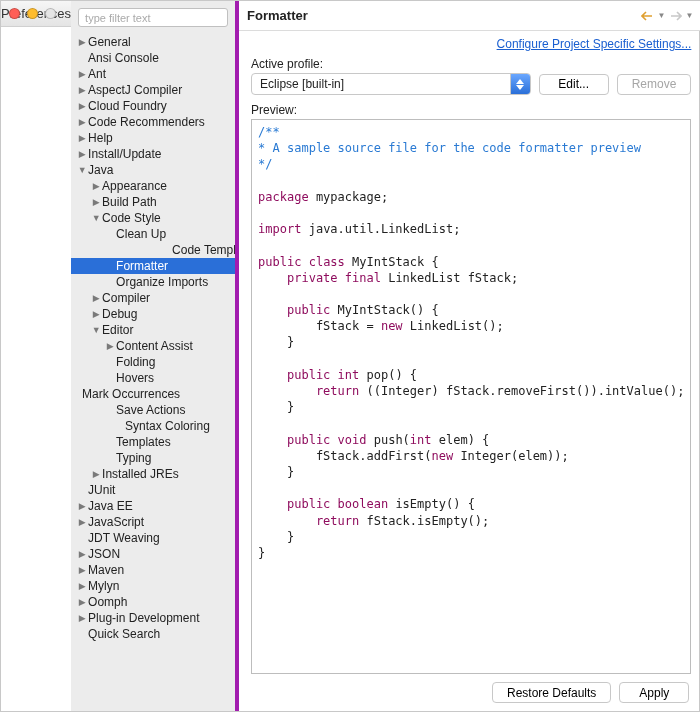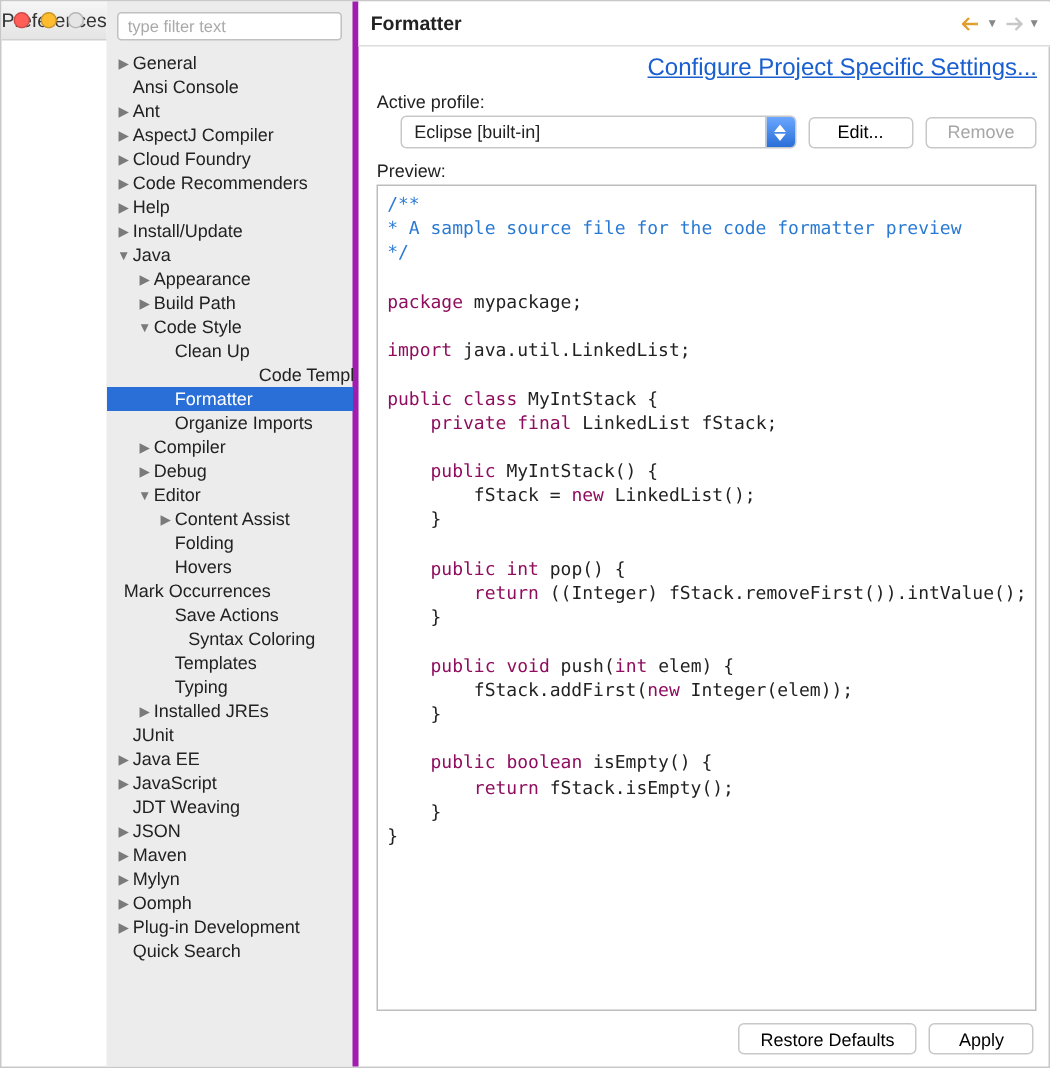"Configure Project Specific Settings..." .link { font-size: 16px -> 12px }
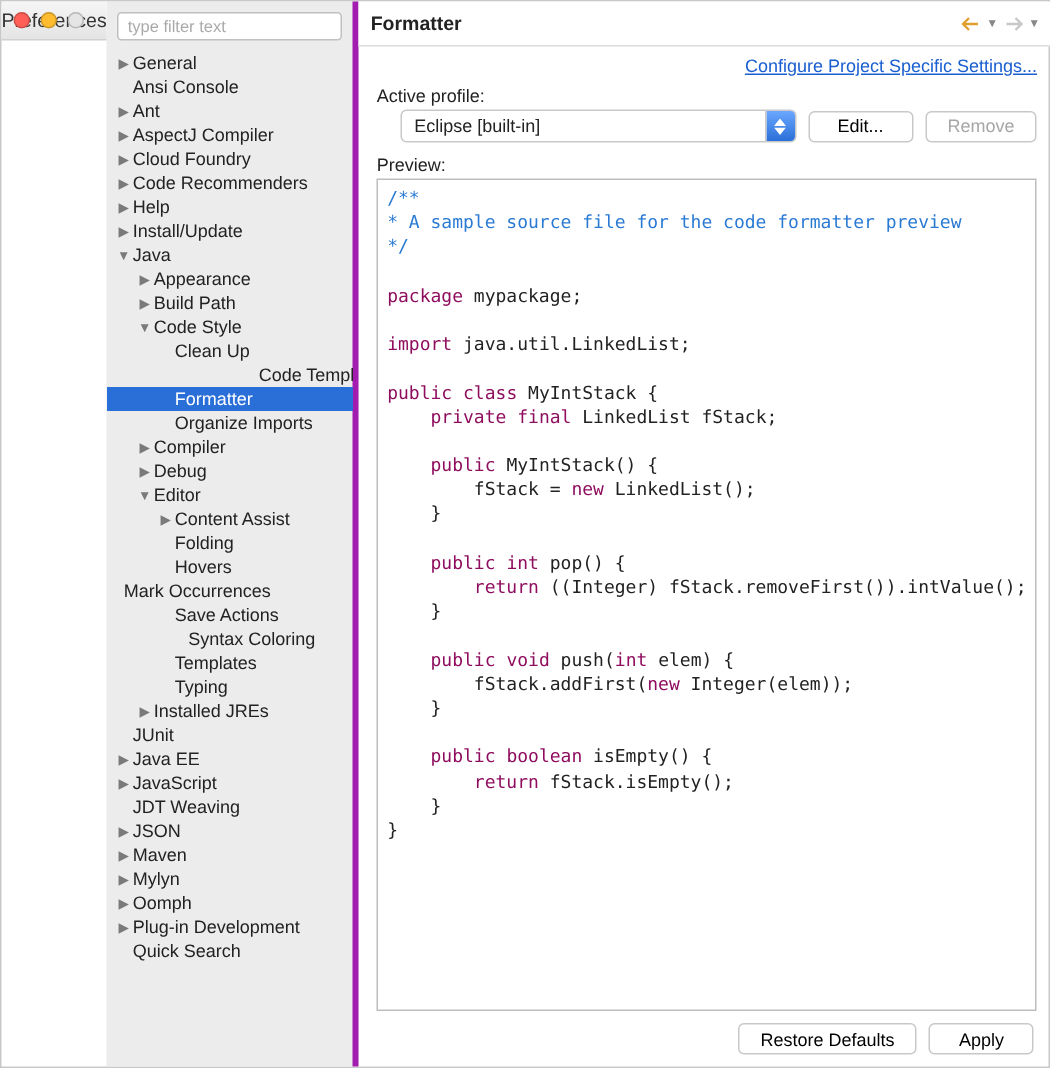"Eclipse [built-in]" .mac-select { margin-left: 16px -> none }
